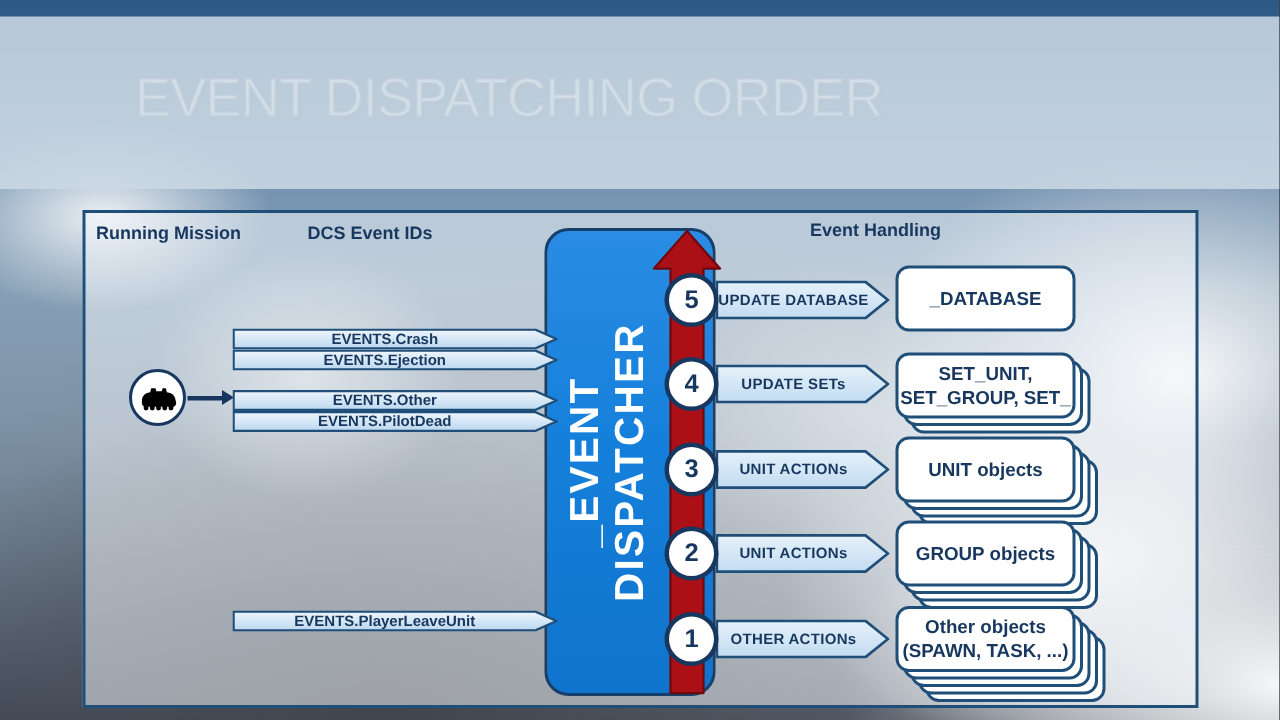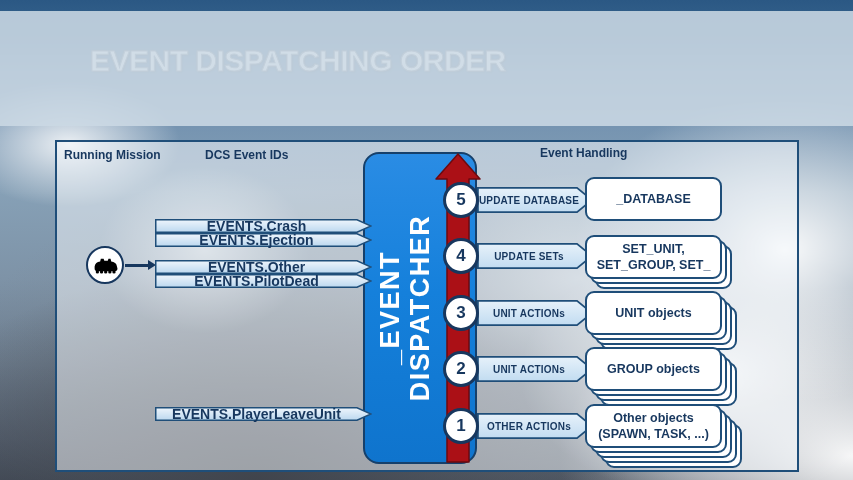"EVENT DISPATCHING ORDER" .slide-title { font-size: 30px -> 36px; font-weight: bold -> normal }
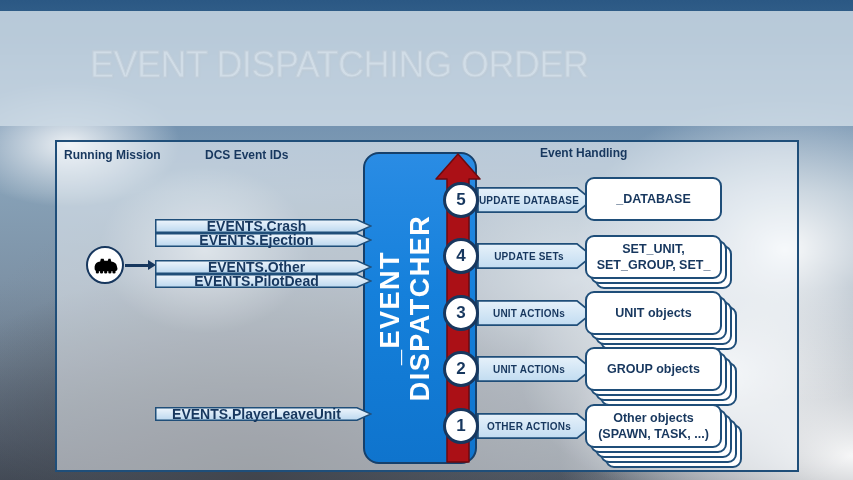"_DATABASE" .handler { left: 585px -> 597px; width: 137px -> 120px }
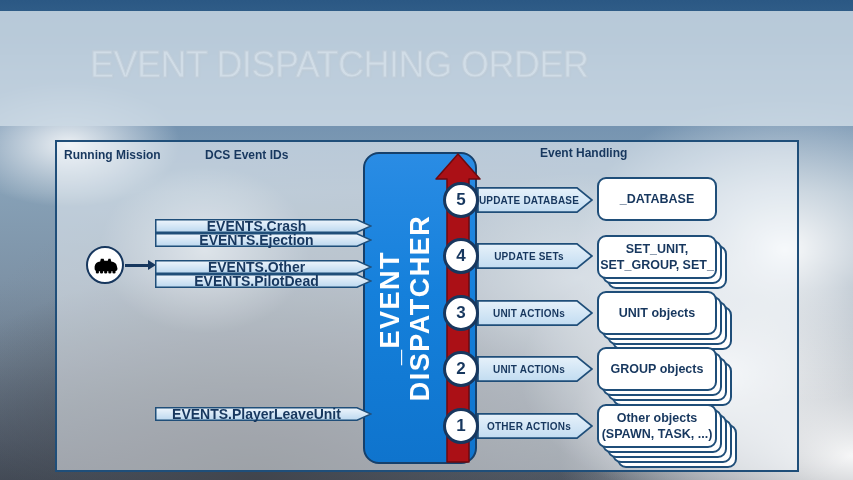"EVENTS.Crash" .event-arrow .lbl { font-size: 14px -> 10px }
